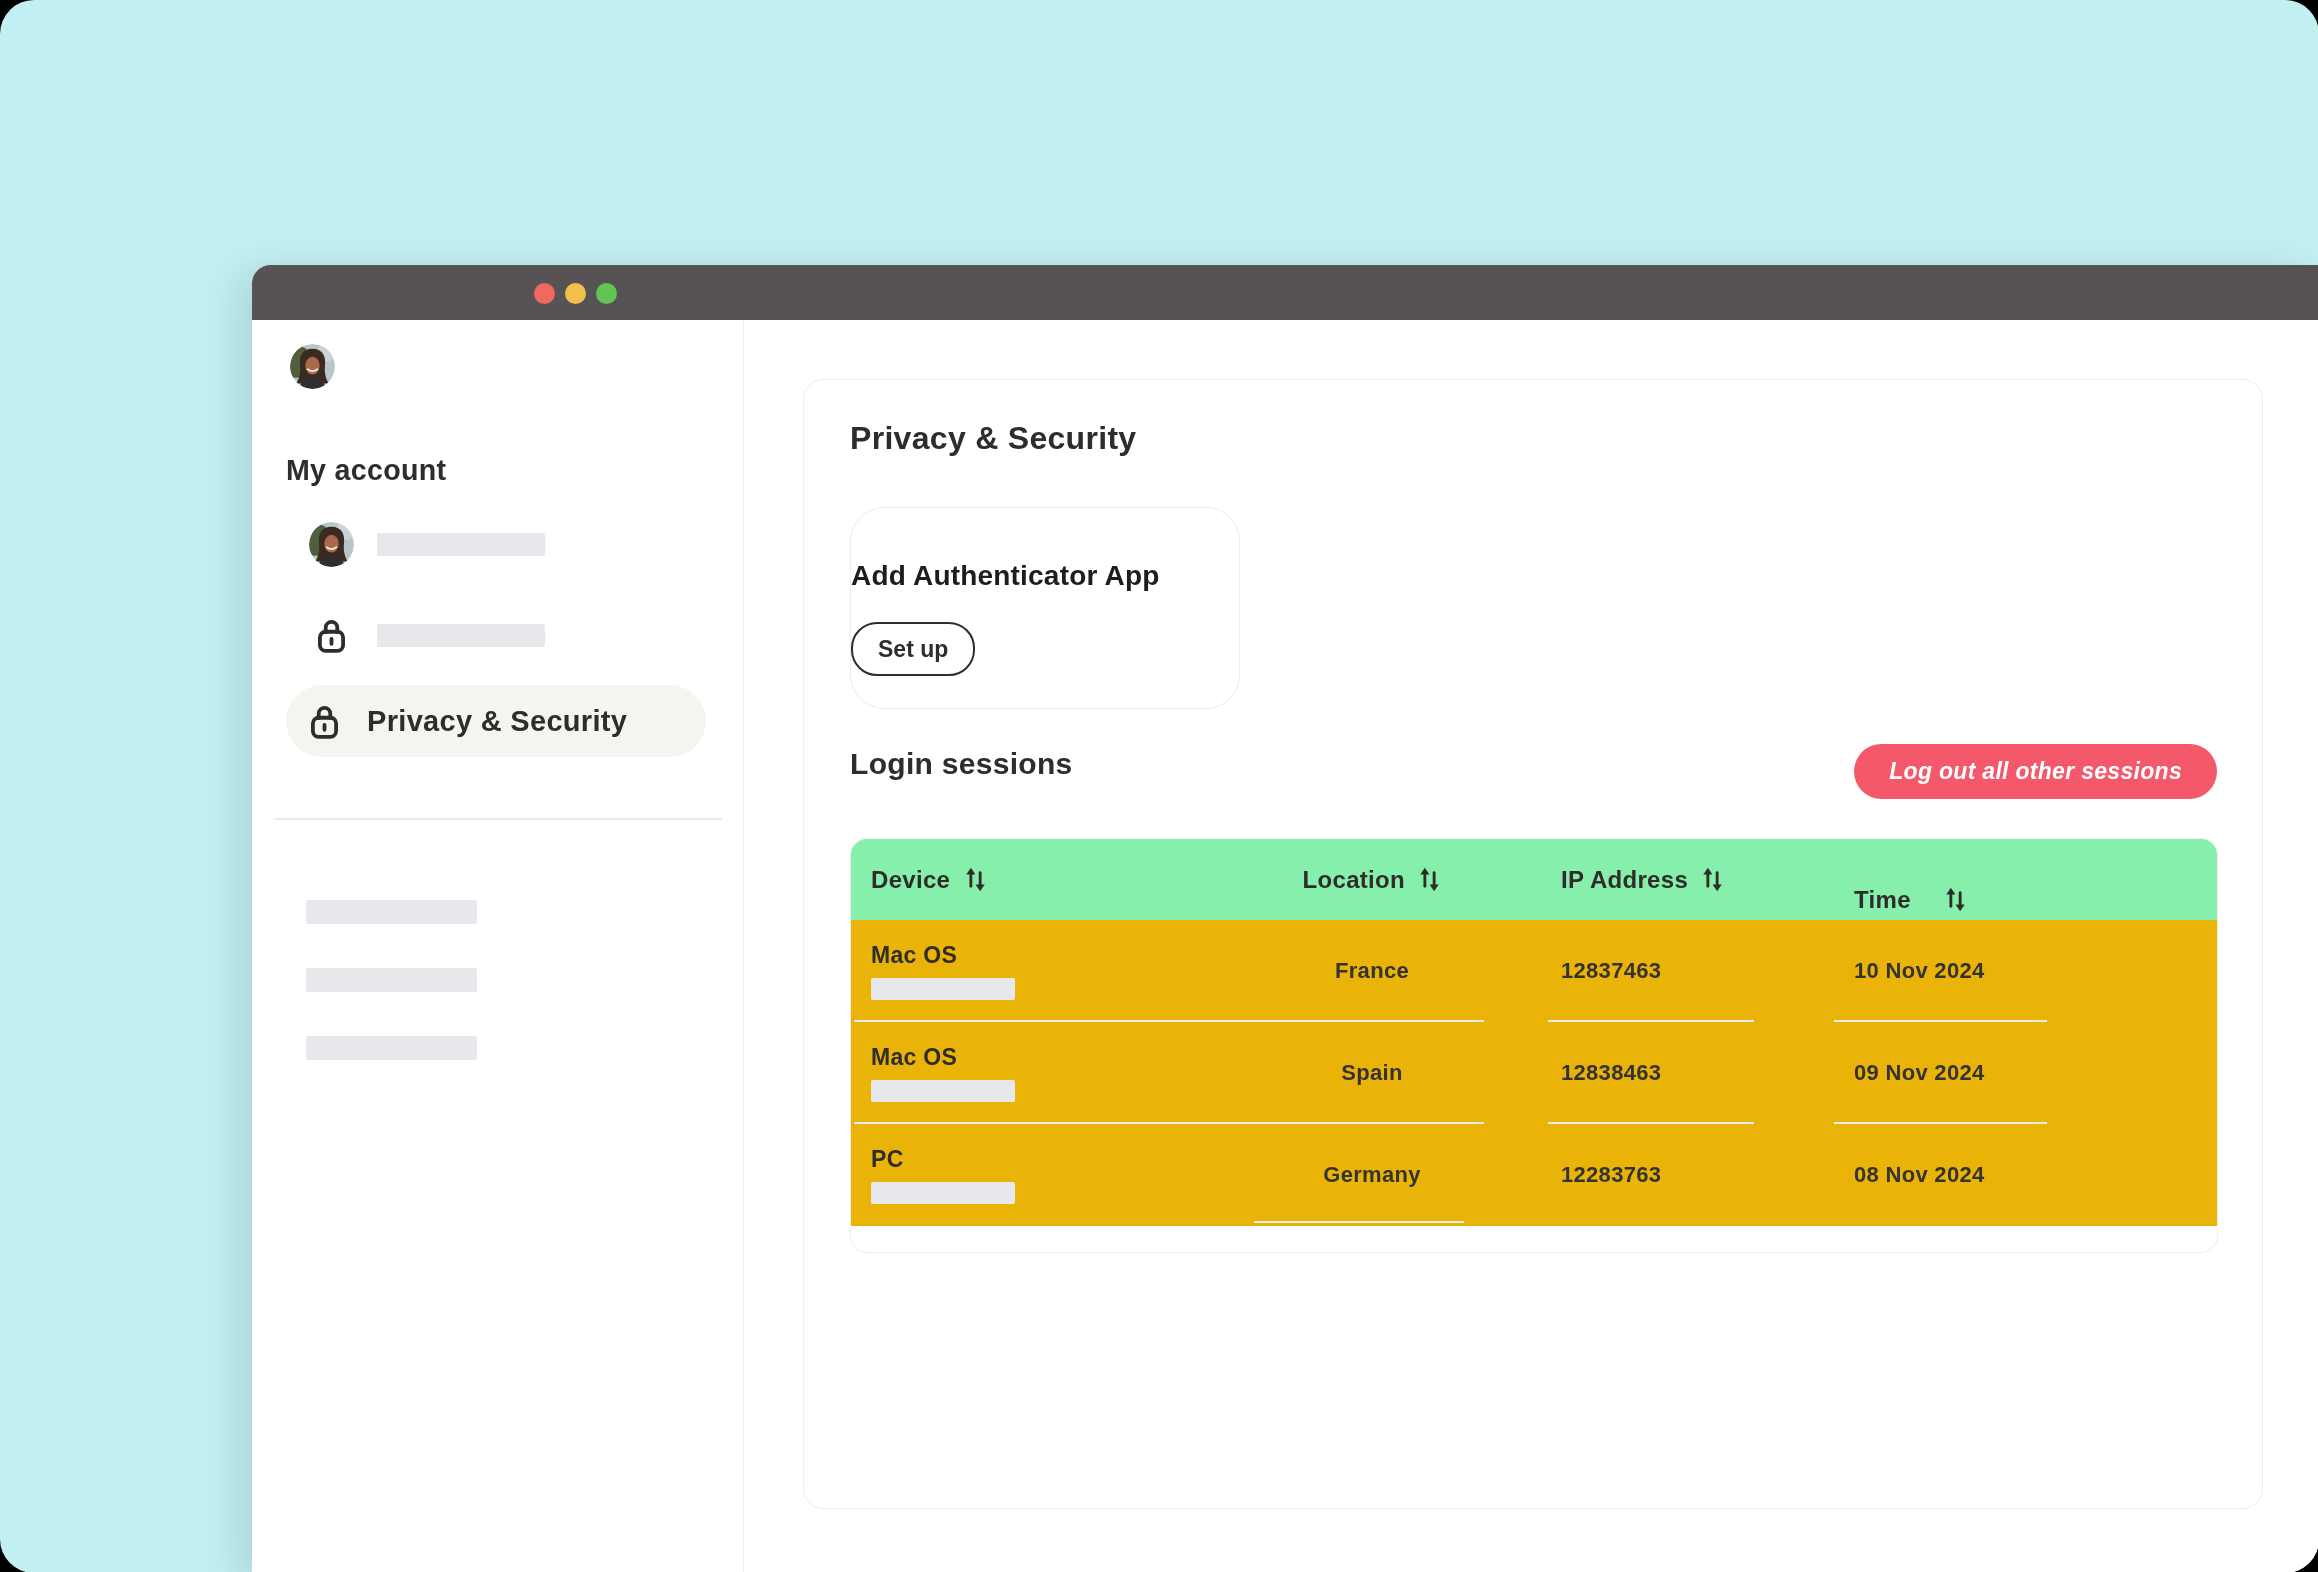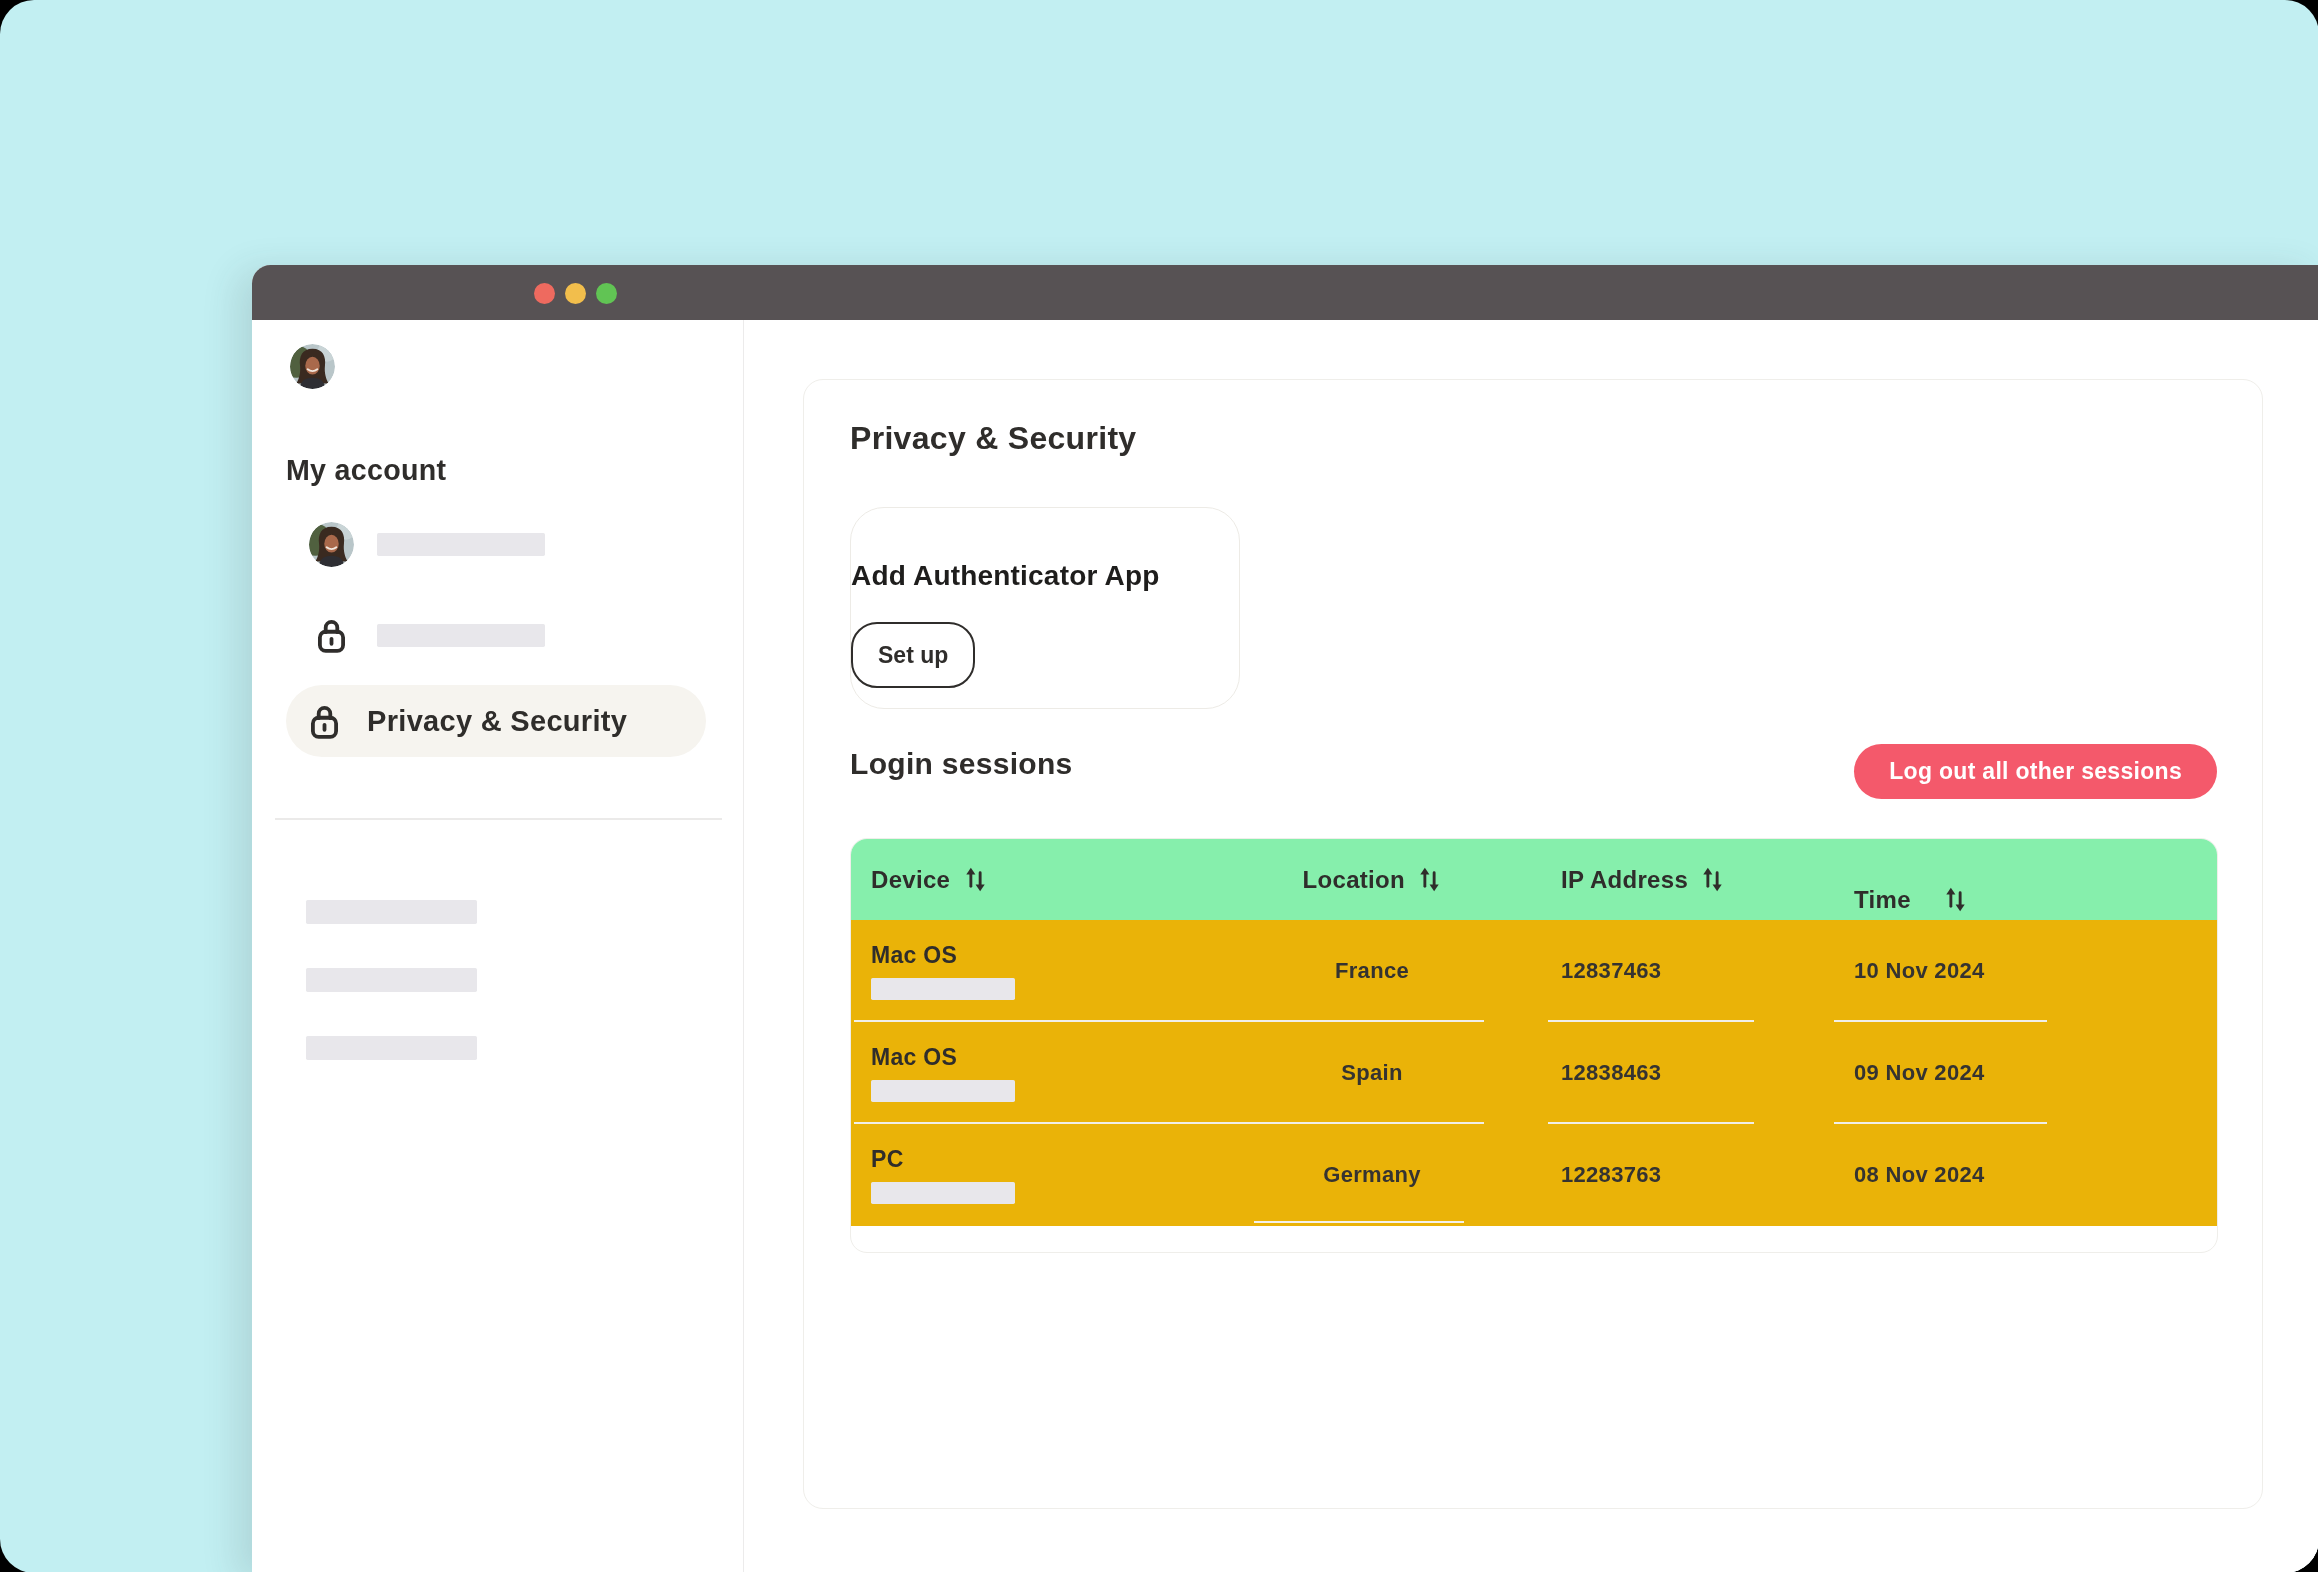"Set up" .setup-btn { height: 66px -> 54px }
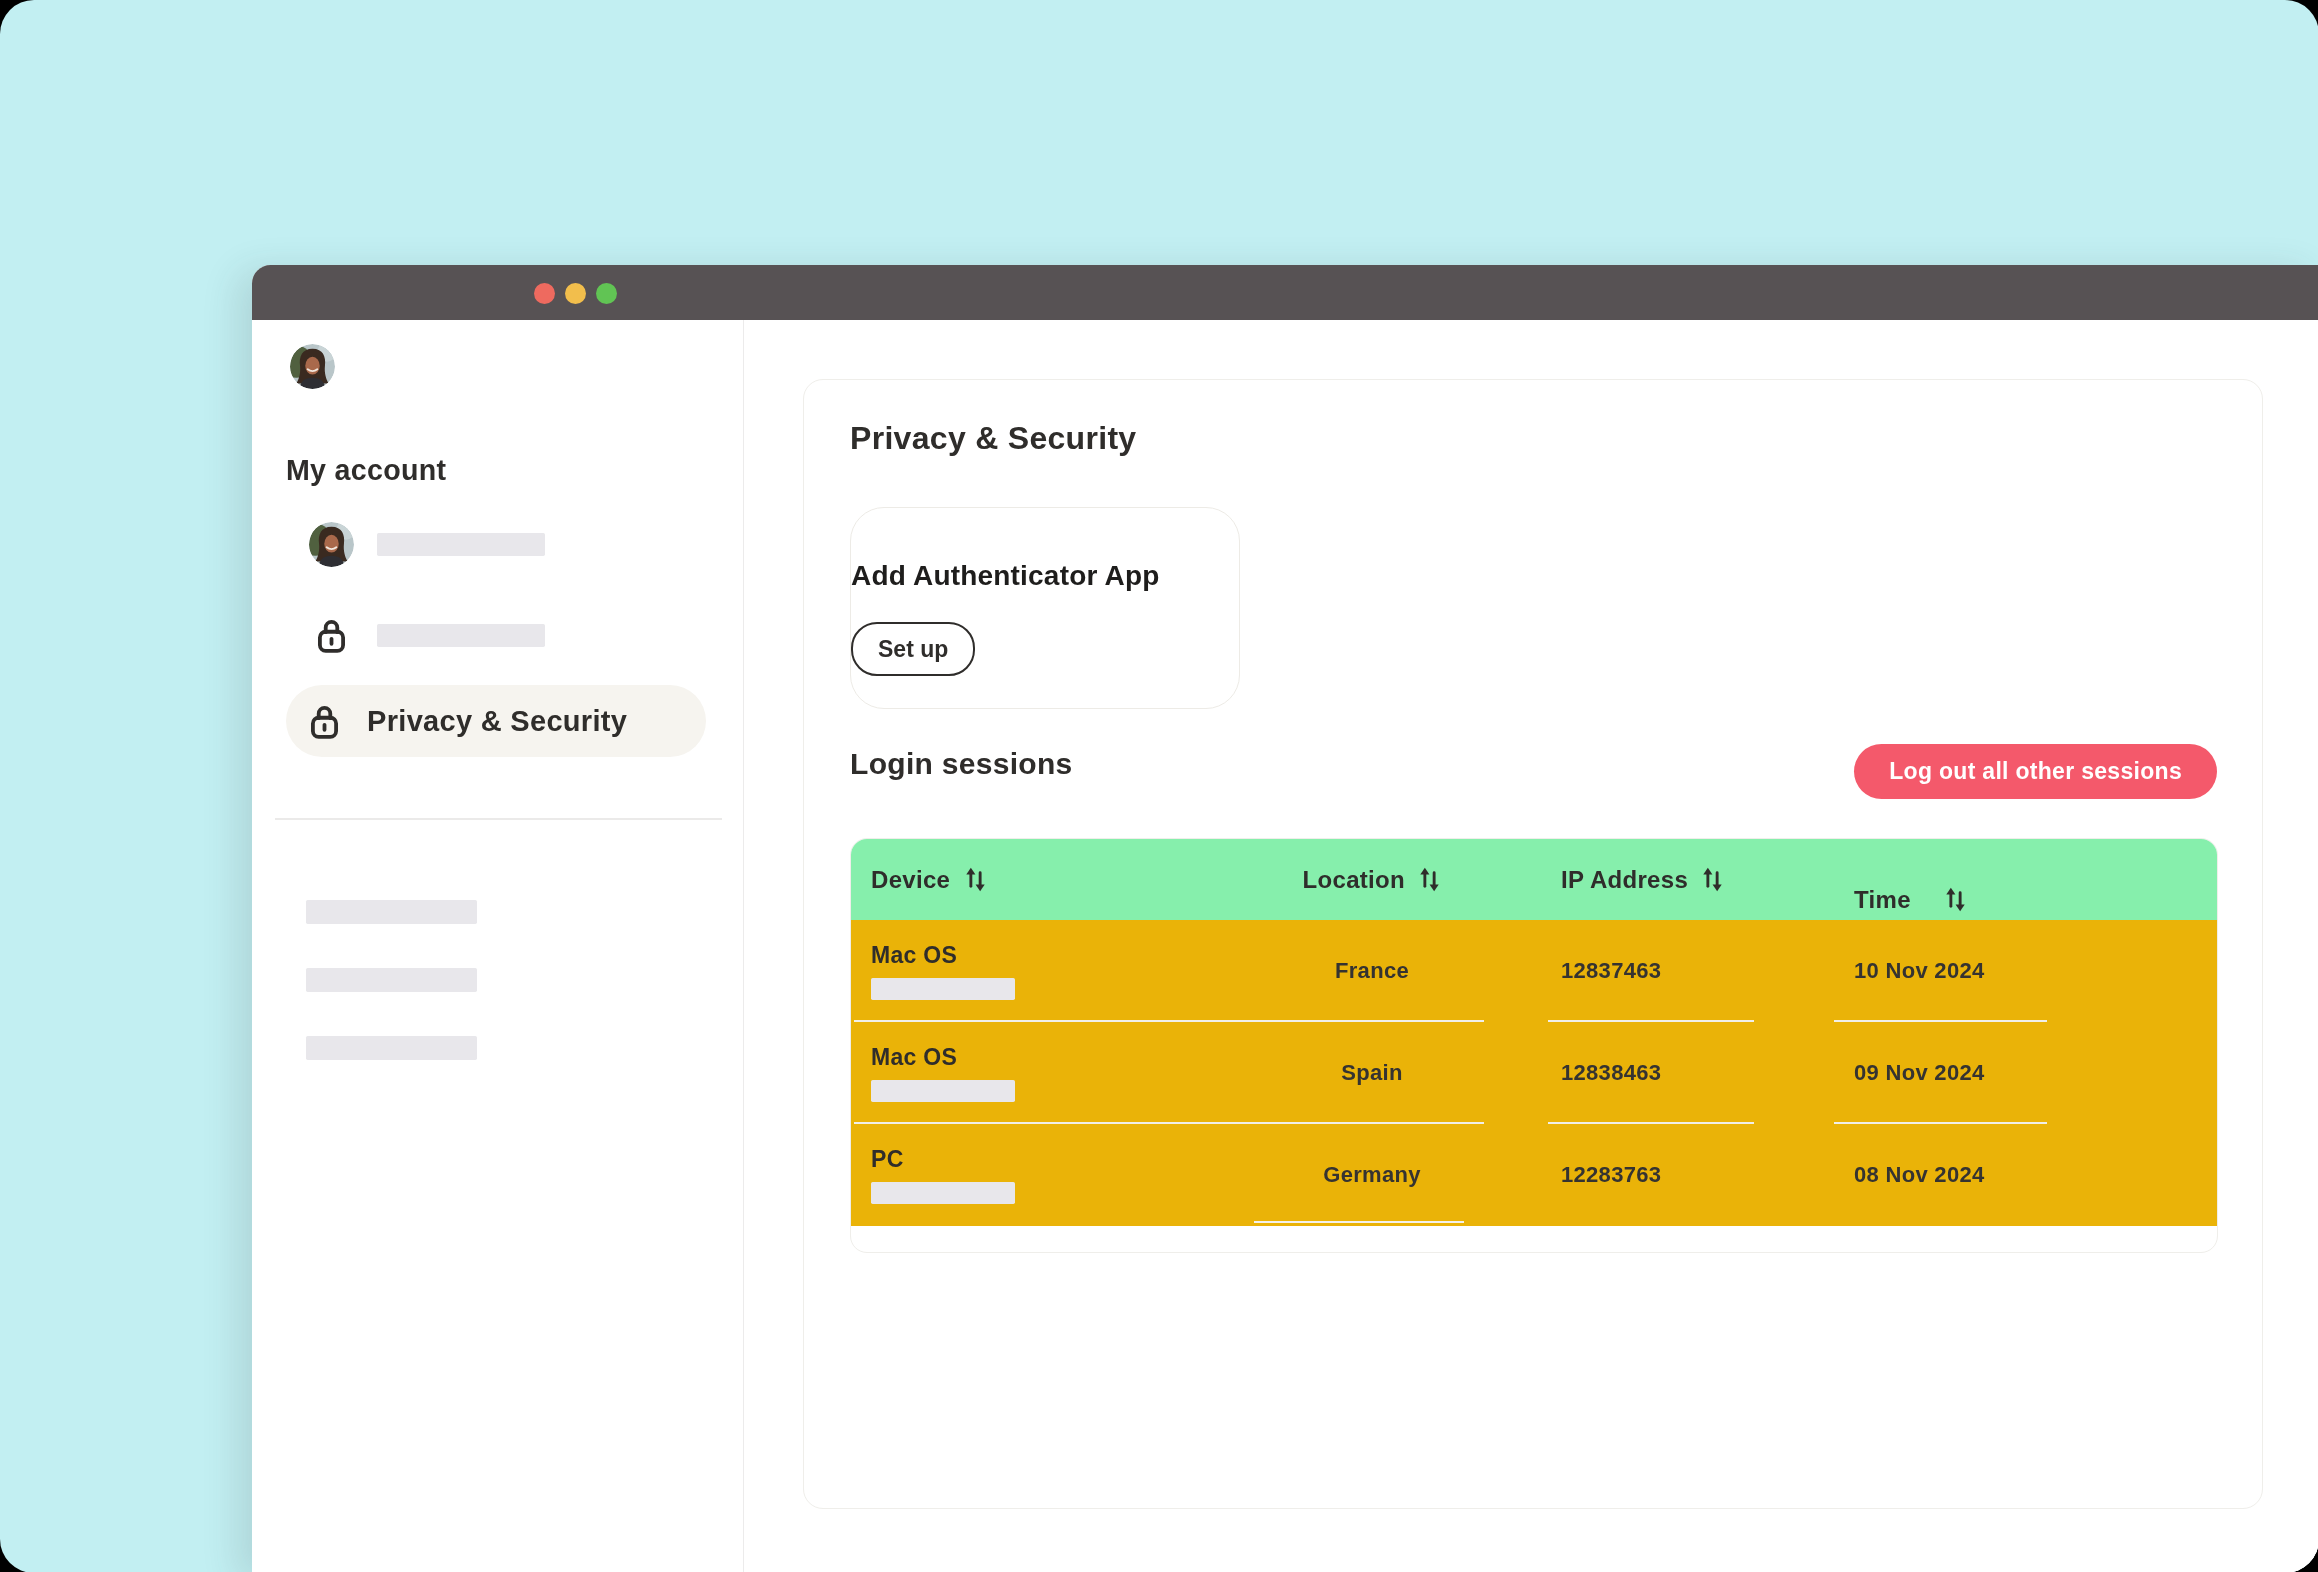"Log out all other sessions" .logout-btn { font-style: none -> italic }
